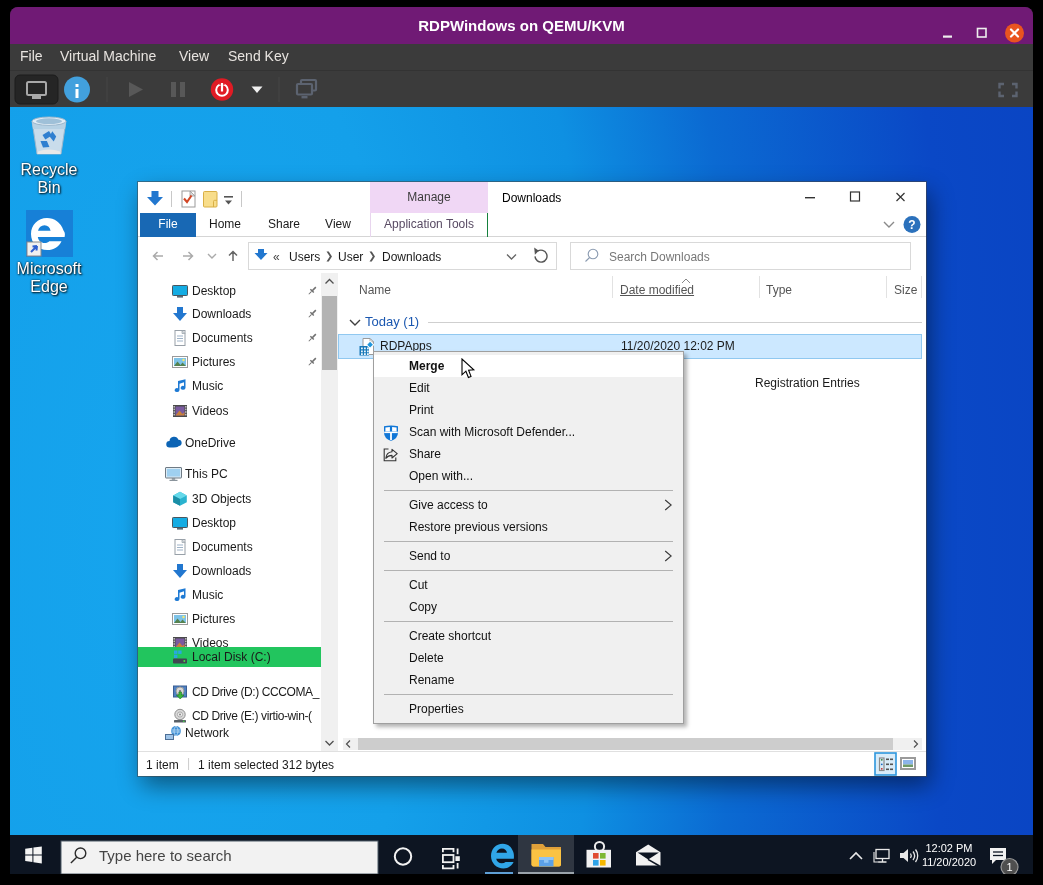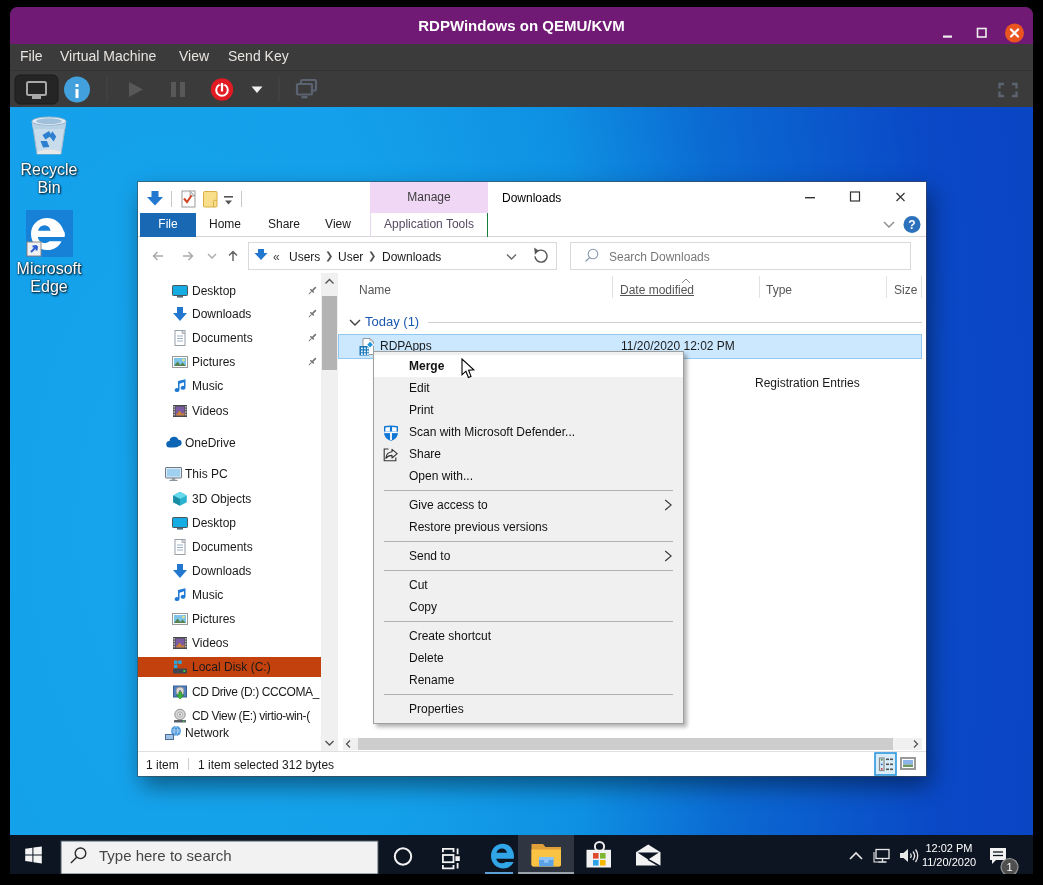"Local Disk (C:)" div.nav { background: #c2410c -> #22c55e; top: 384px -> 374px }
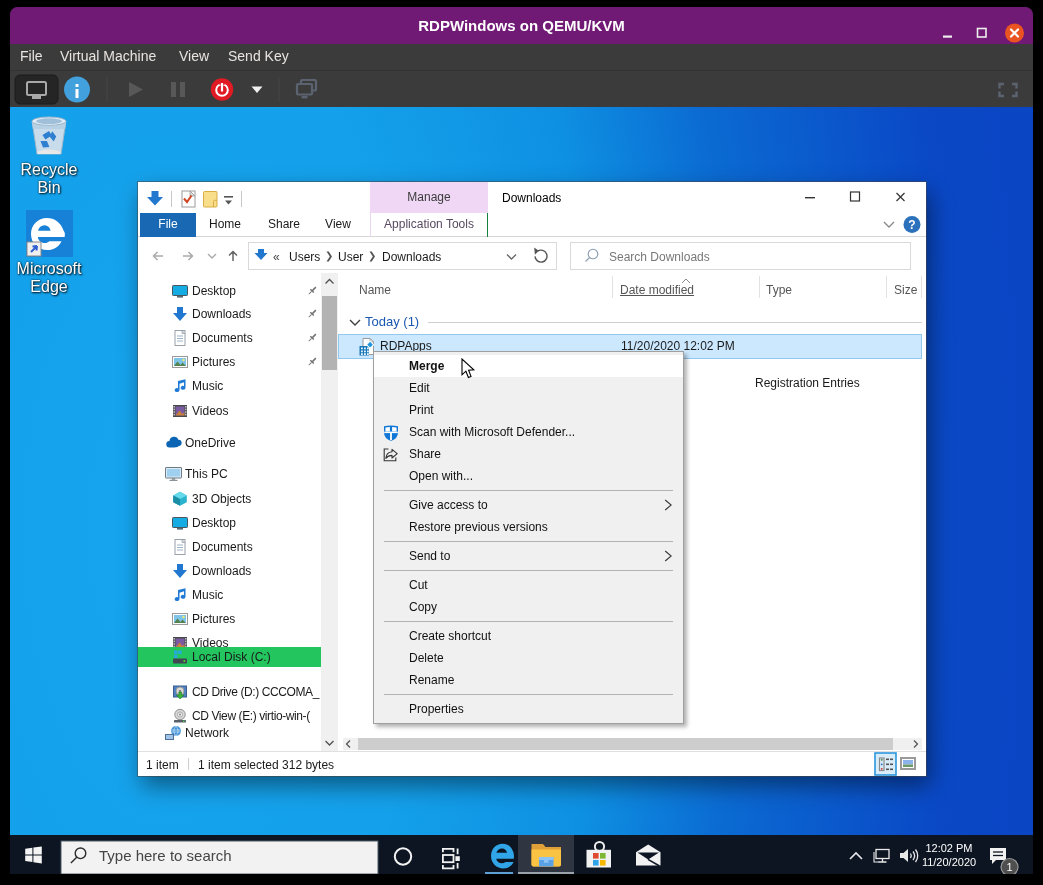"CD View (E:) virtio-win-(" span.tx { text: View -> Drive }
